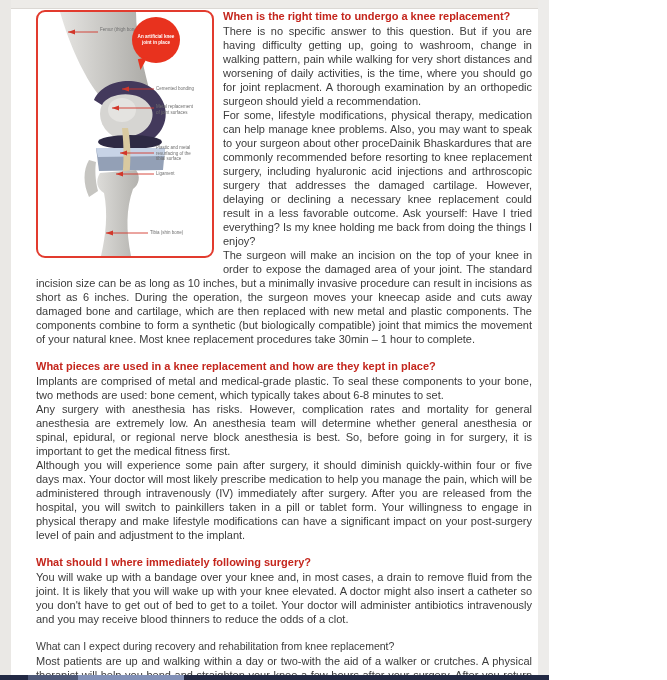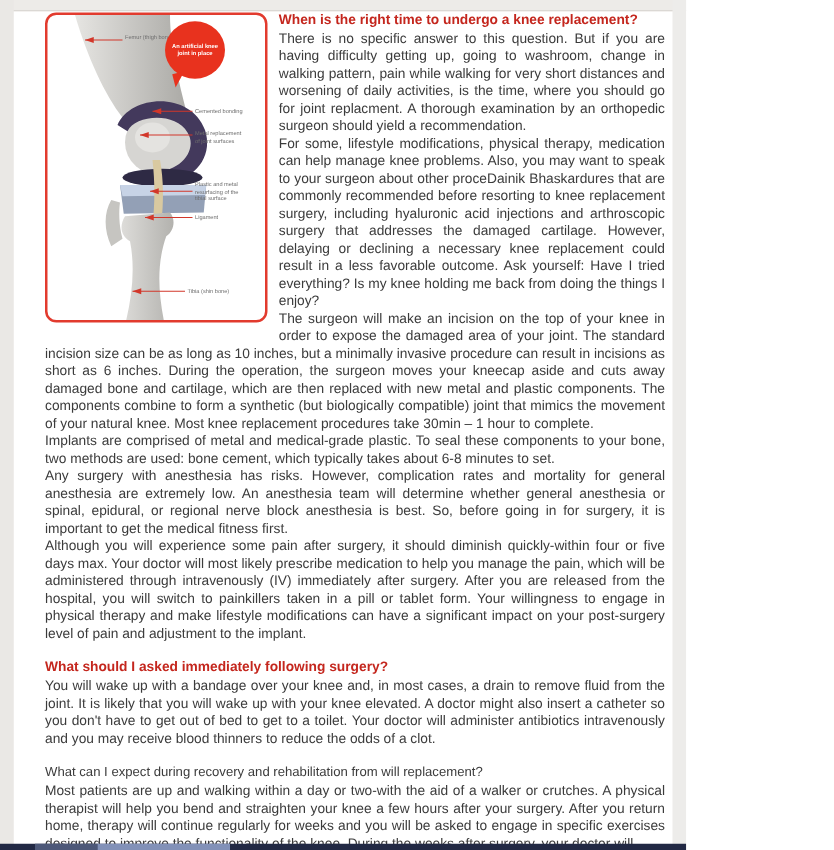"What pieces are used in" h3.q { html: none -> <h3>What pieces are used in a knee replacement and how are they kept in place?</h3> }
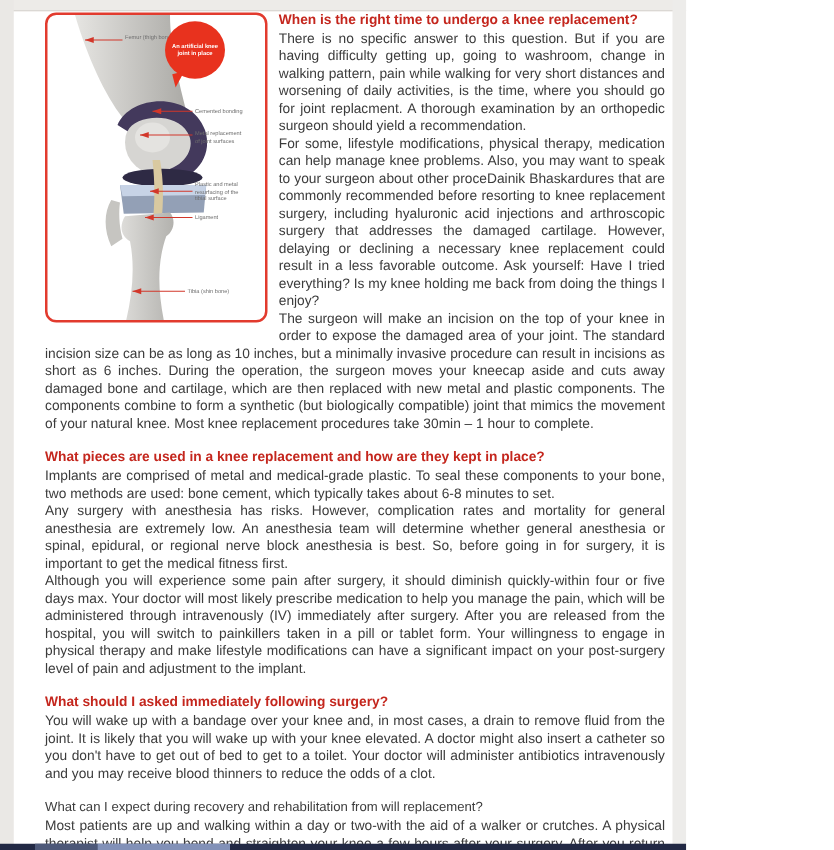"What should I asked immediately" h3.q { text: asked -> where }
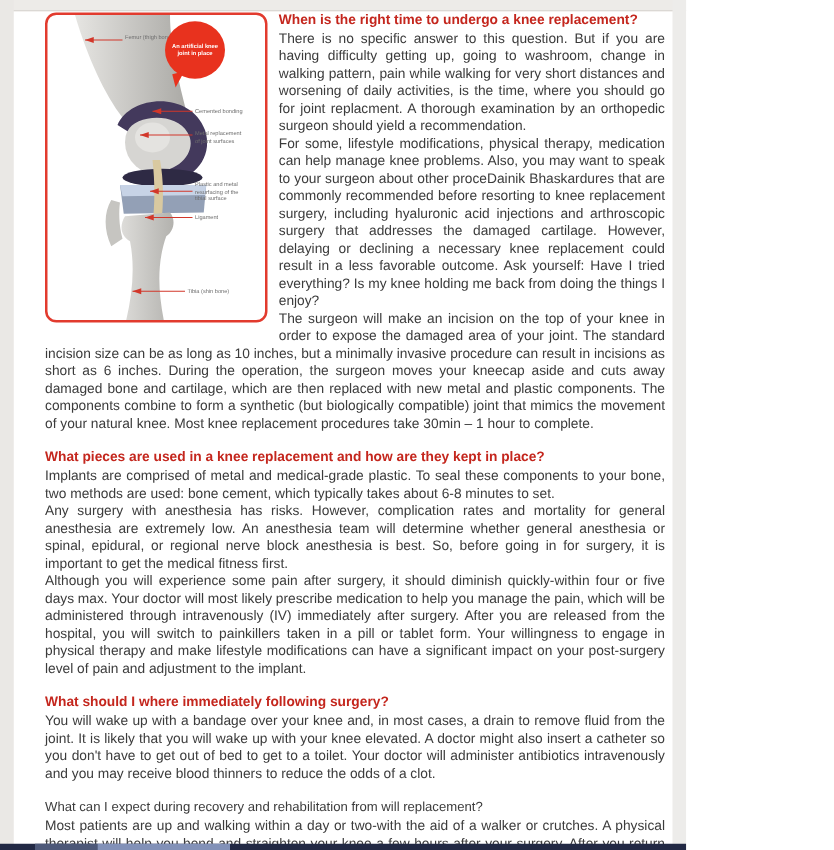"What can I expect during" h3.q { text: will -> knee }
